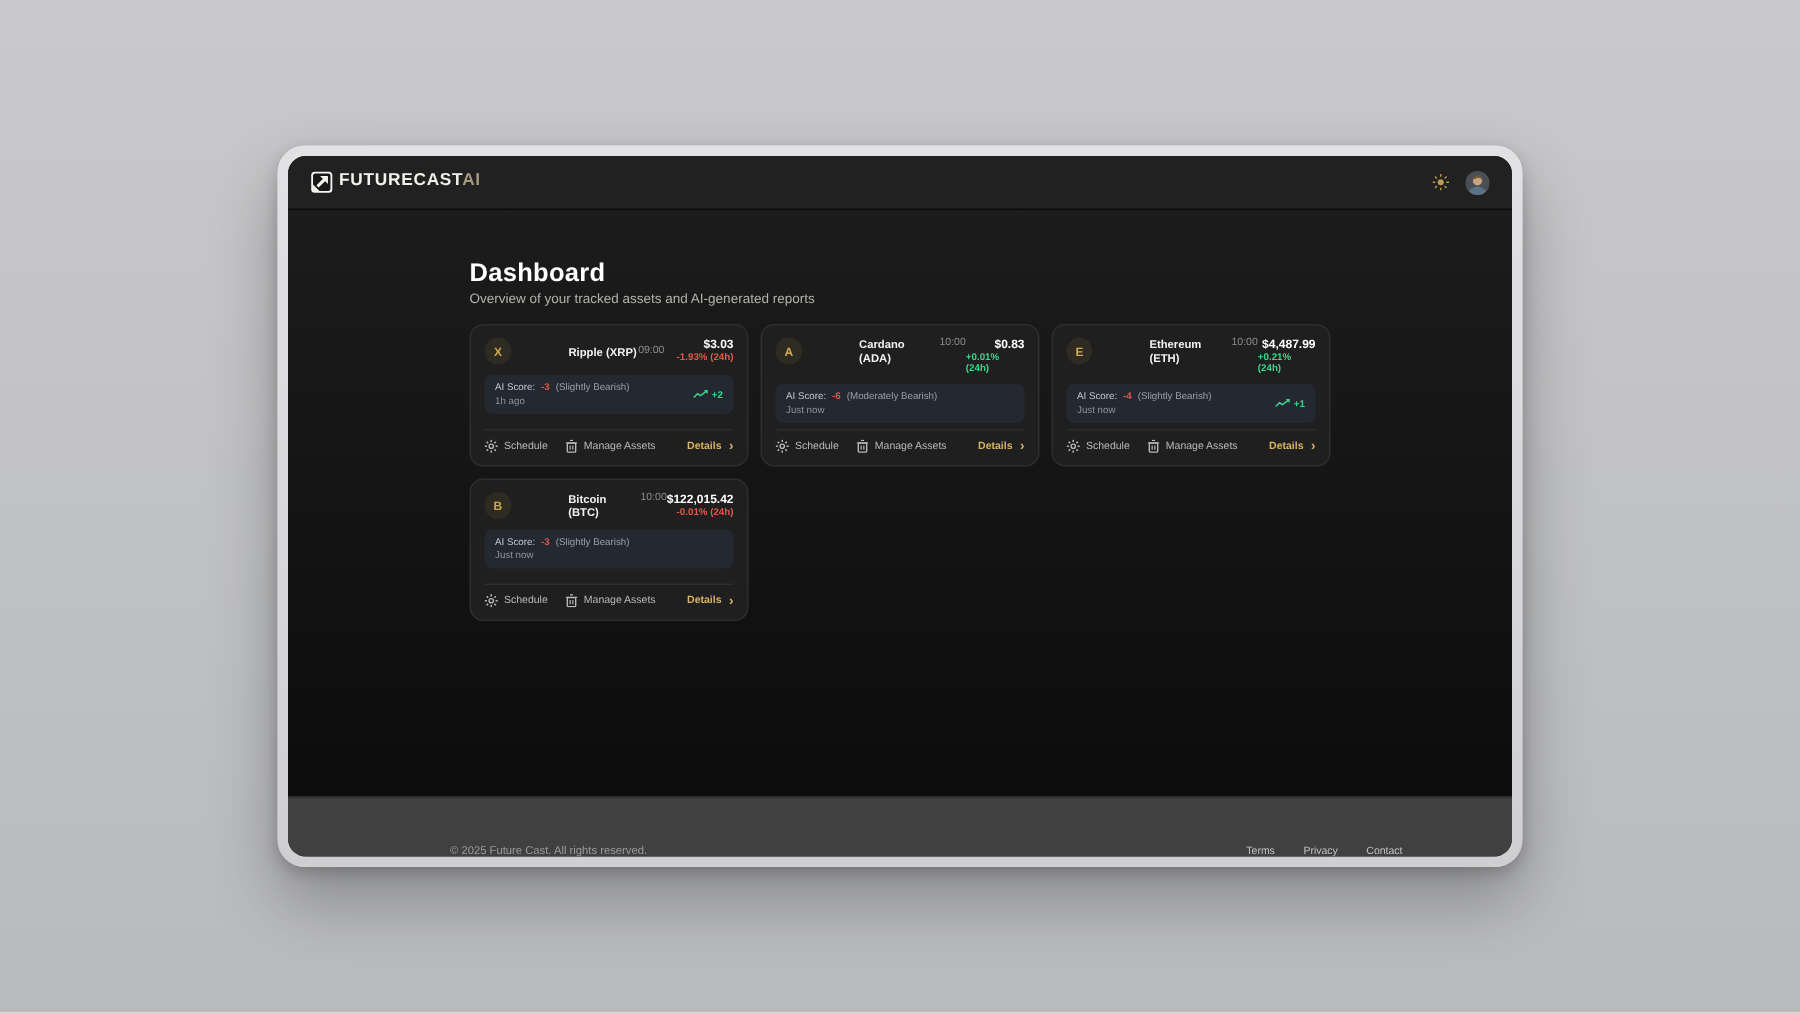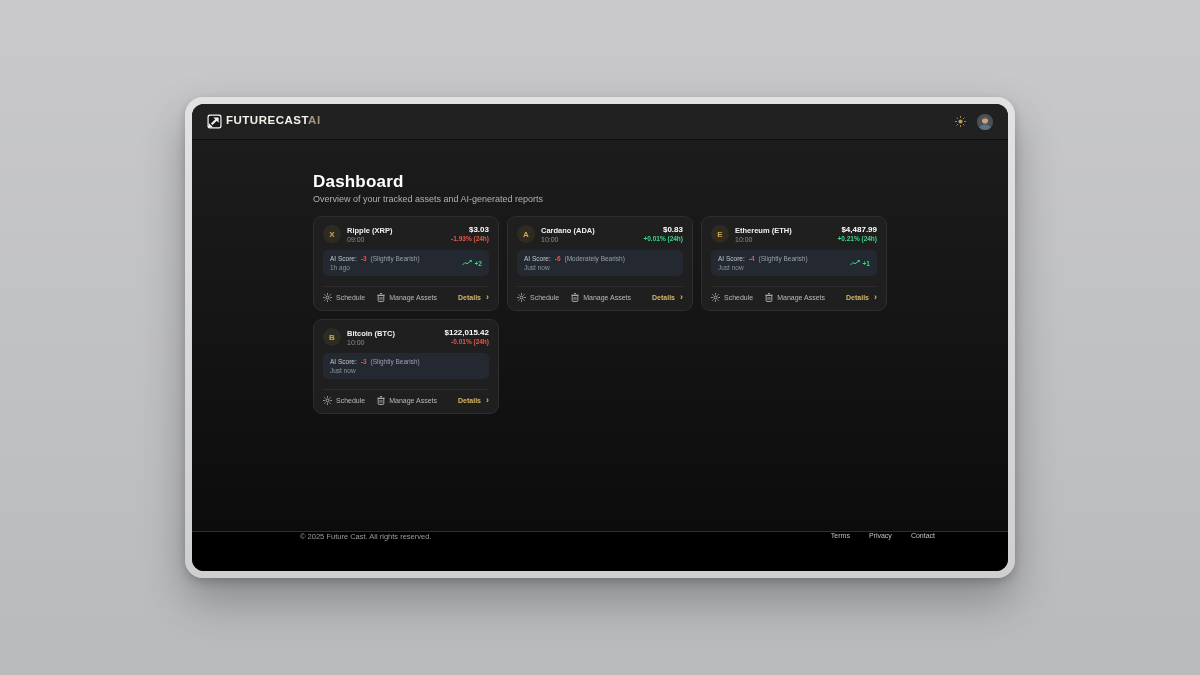"Ripple (XRP)" .asset-meta { flex-direction: column -> row; margin-left: none -> 32px }
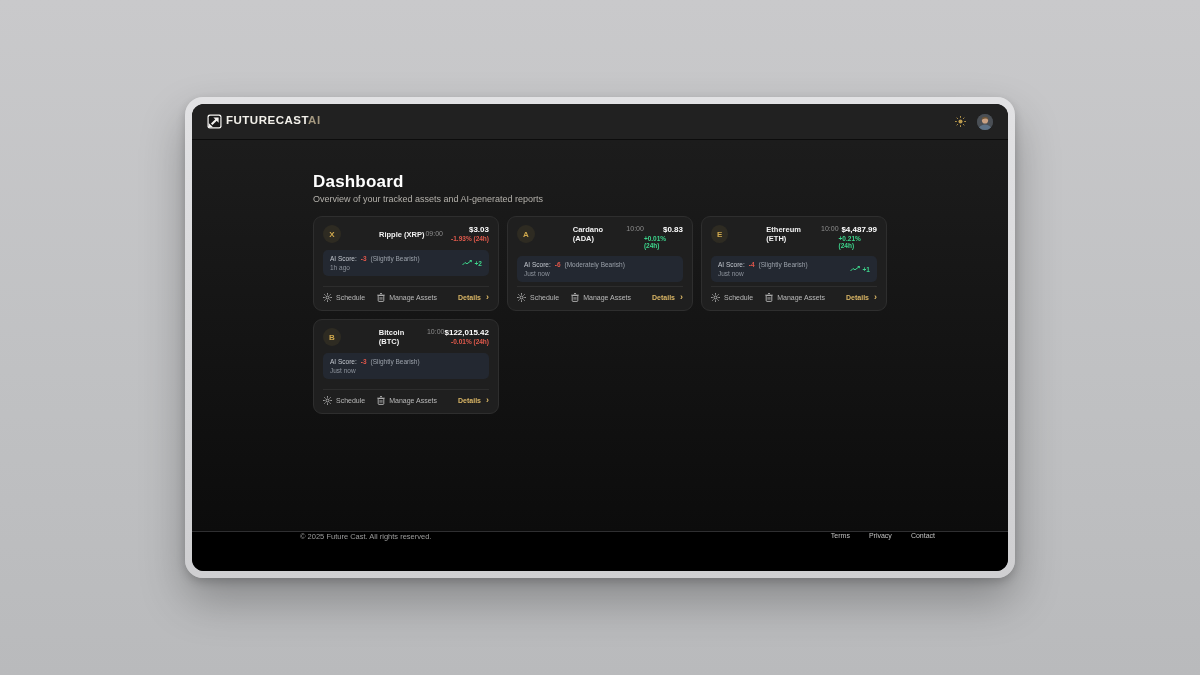"© 2025 Future Cast. All" footer { align-items: flex-start -> flex-end; background: #000000 -> #404040 }
